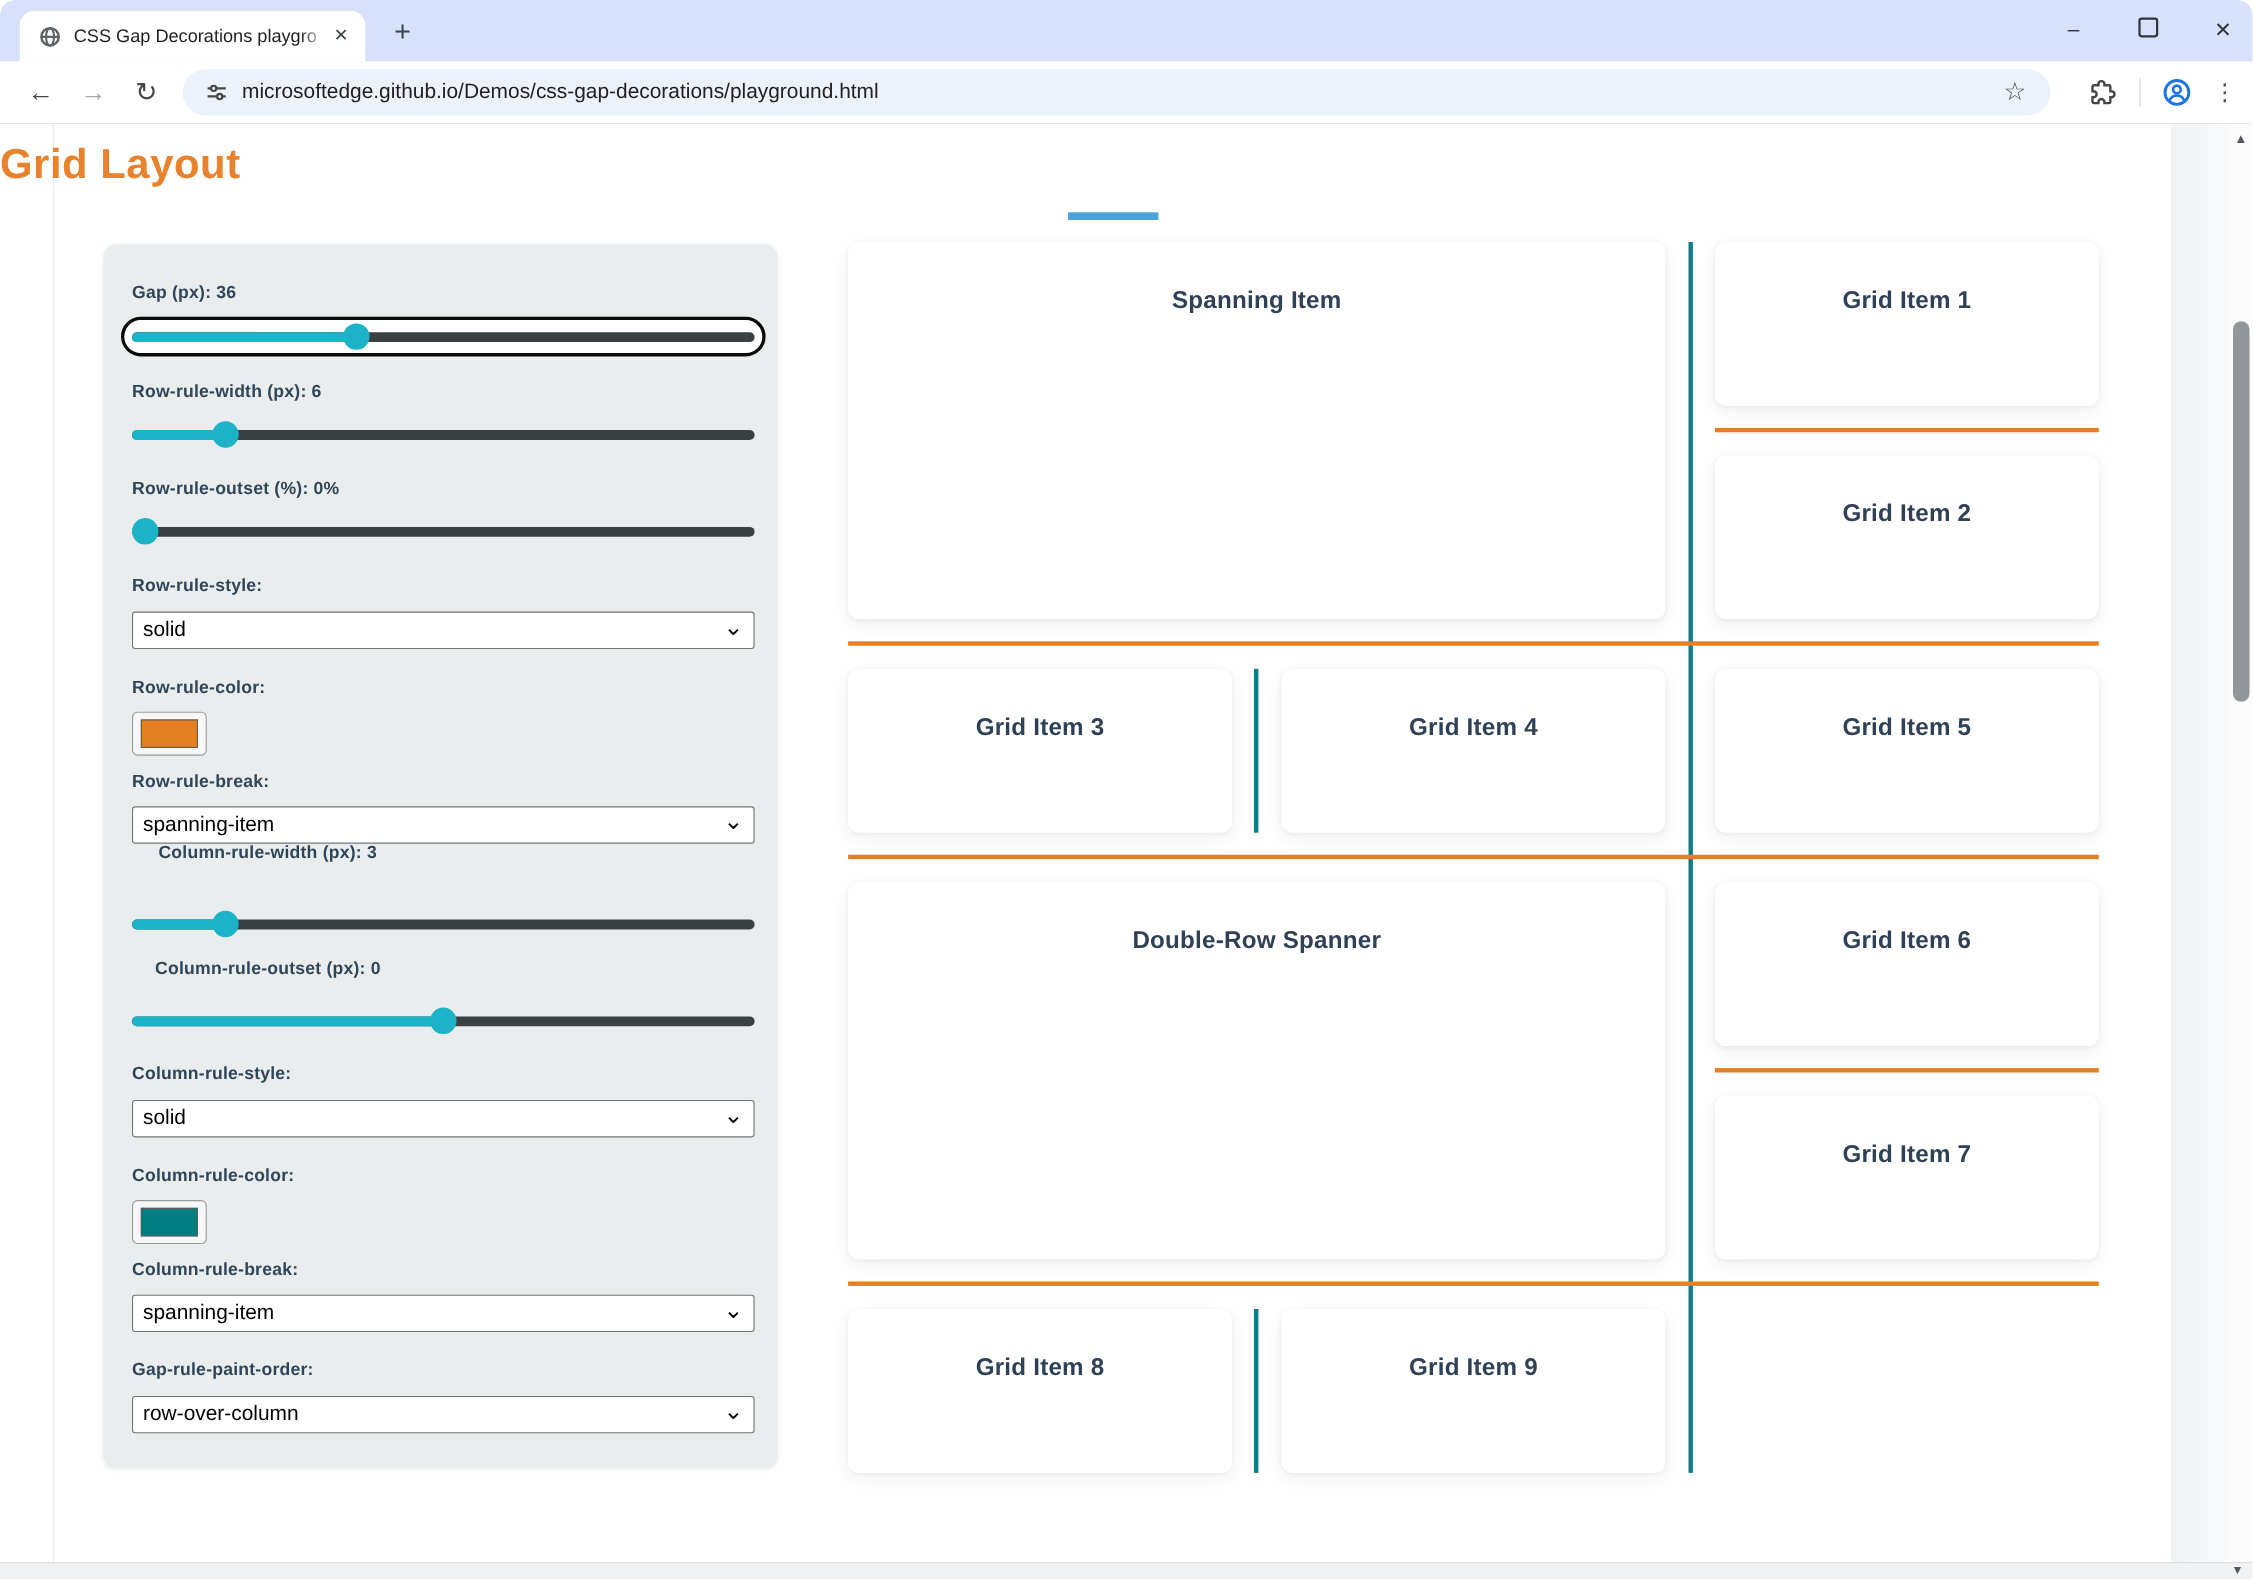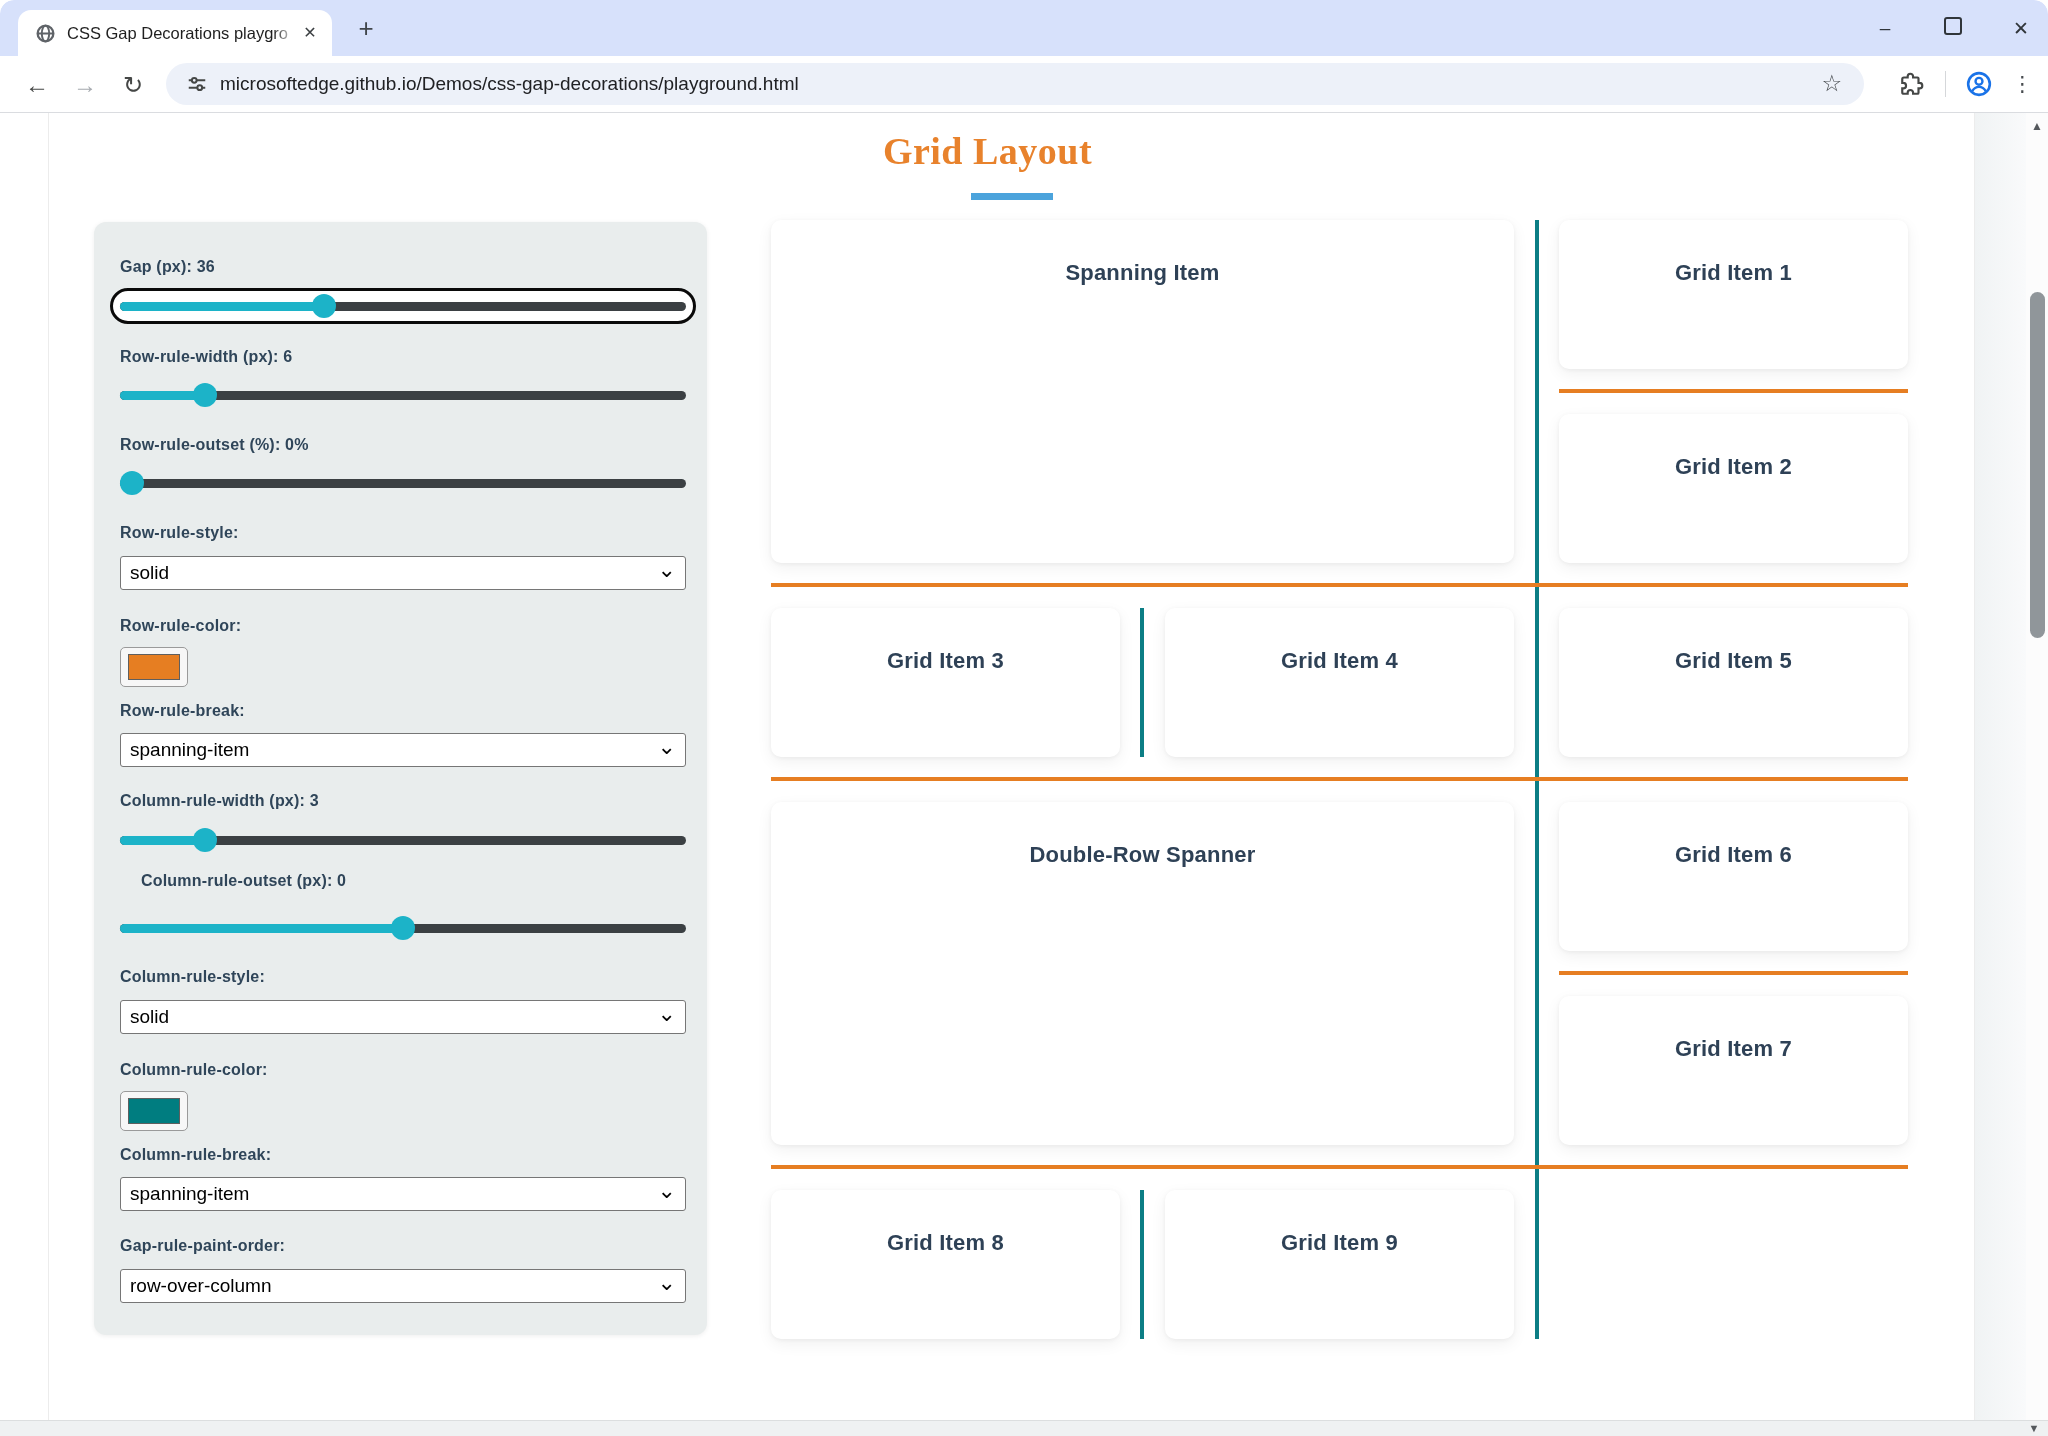"Grid Layout" .page-title { font-family: Liberation Serif, serif -> none; text-align: center -> none }
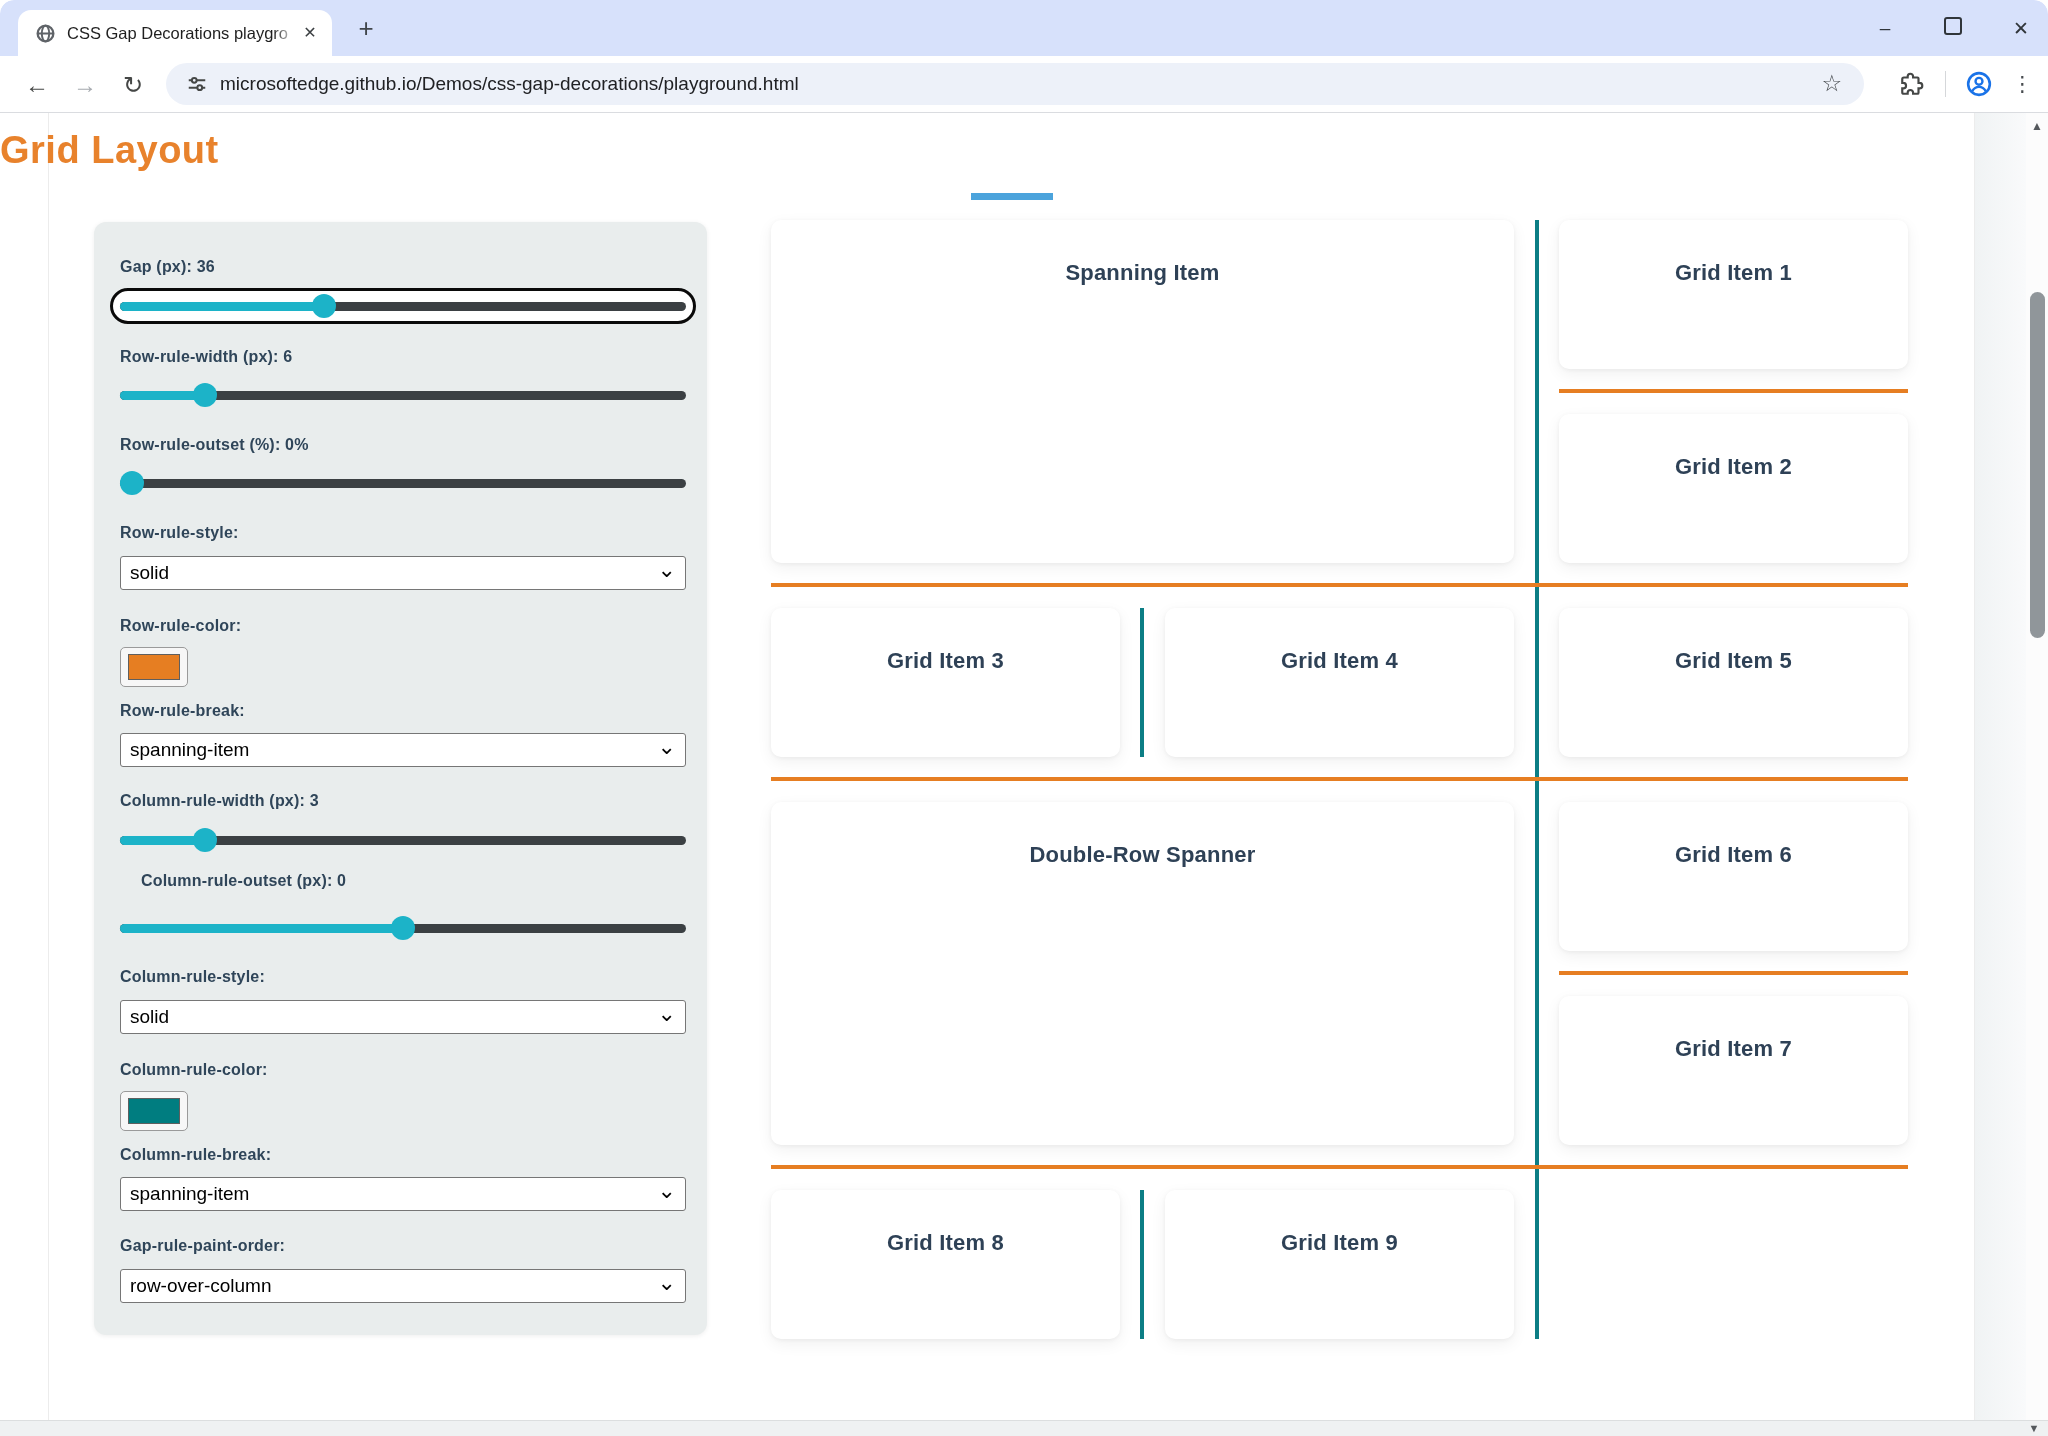"Column-rule-width (px): 3" div.ctl-label { margin-left: none -> 24px; top: 679px -> 654px }
